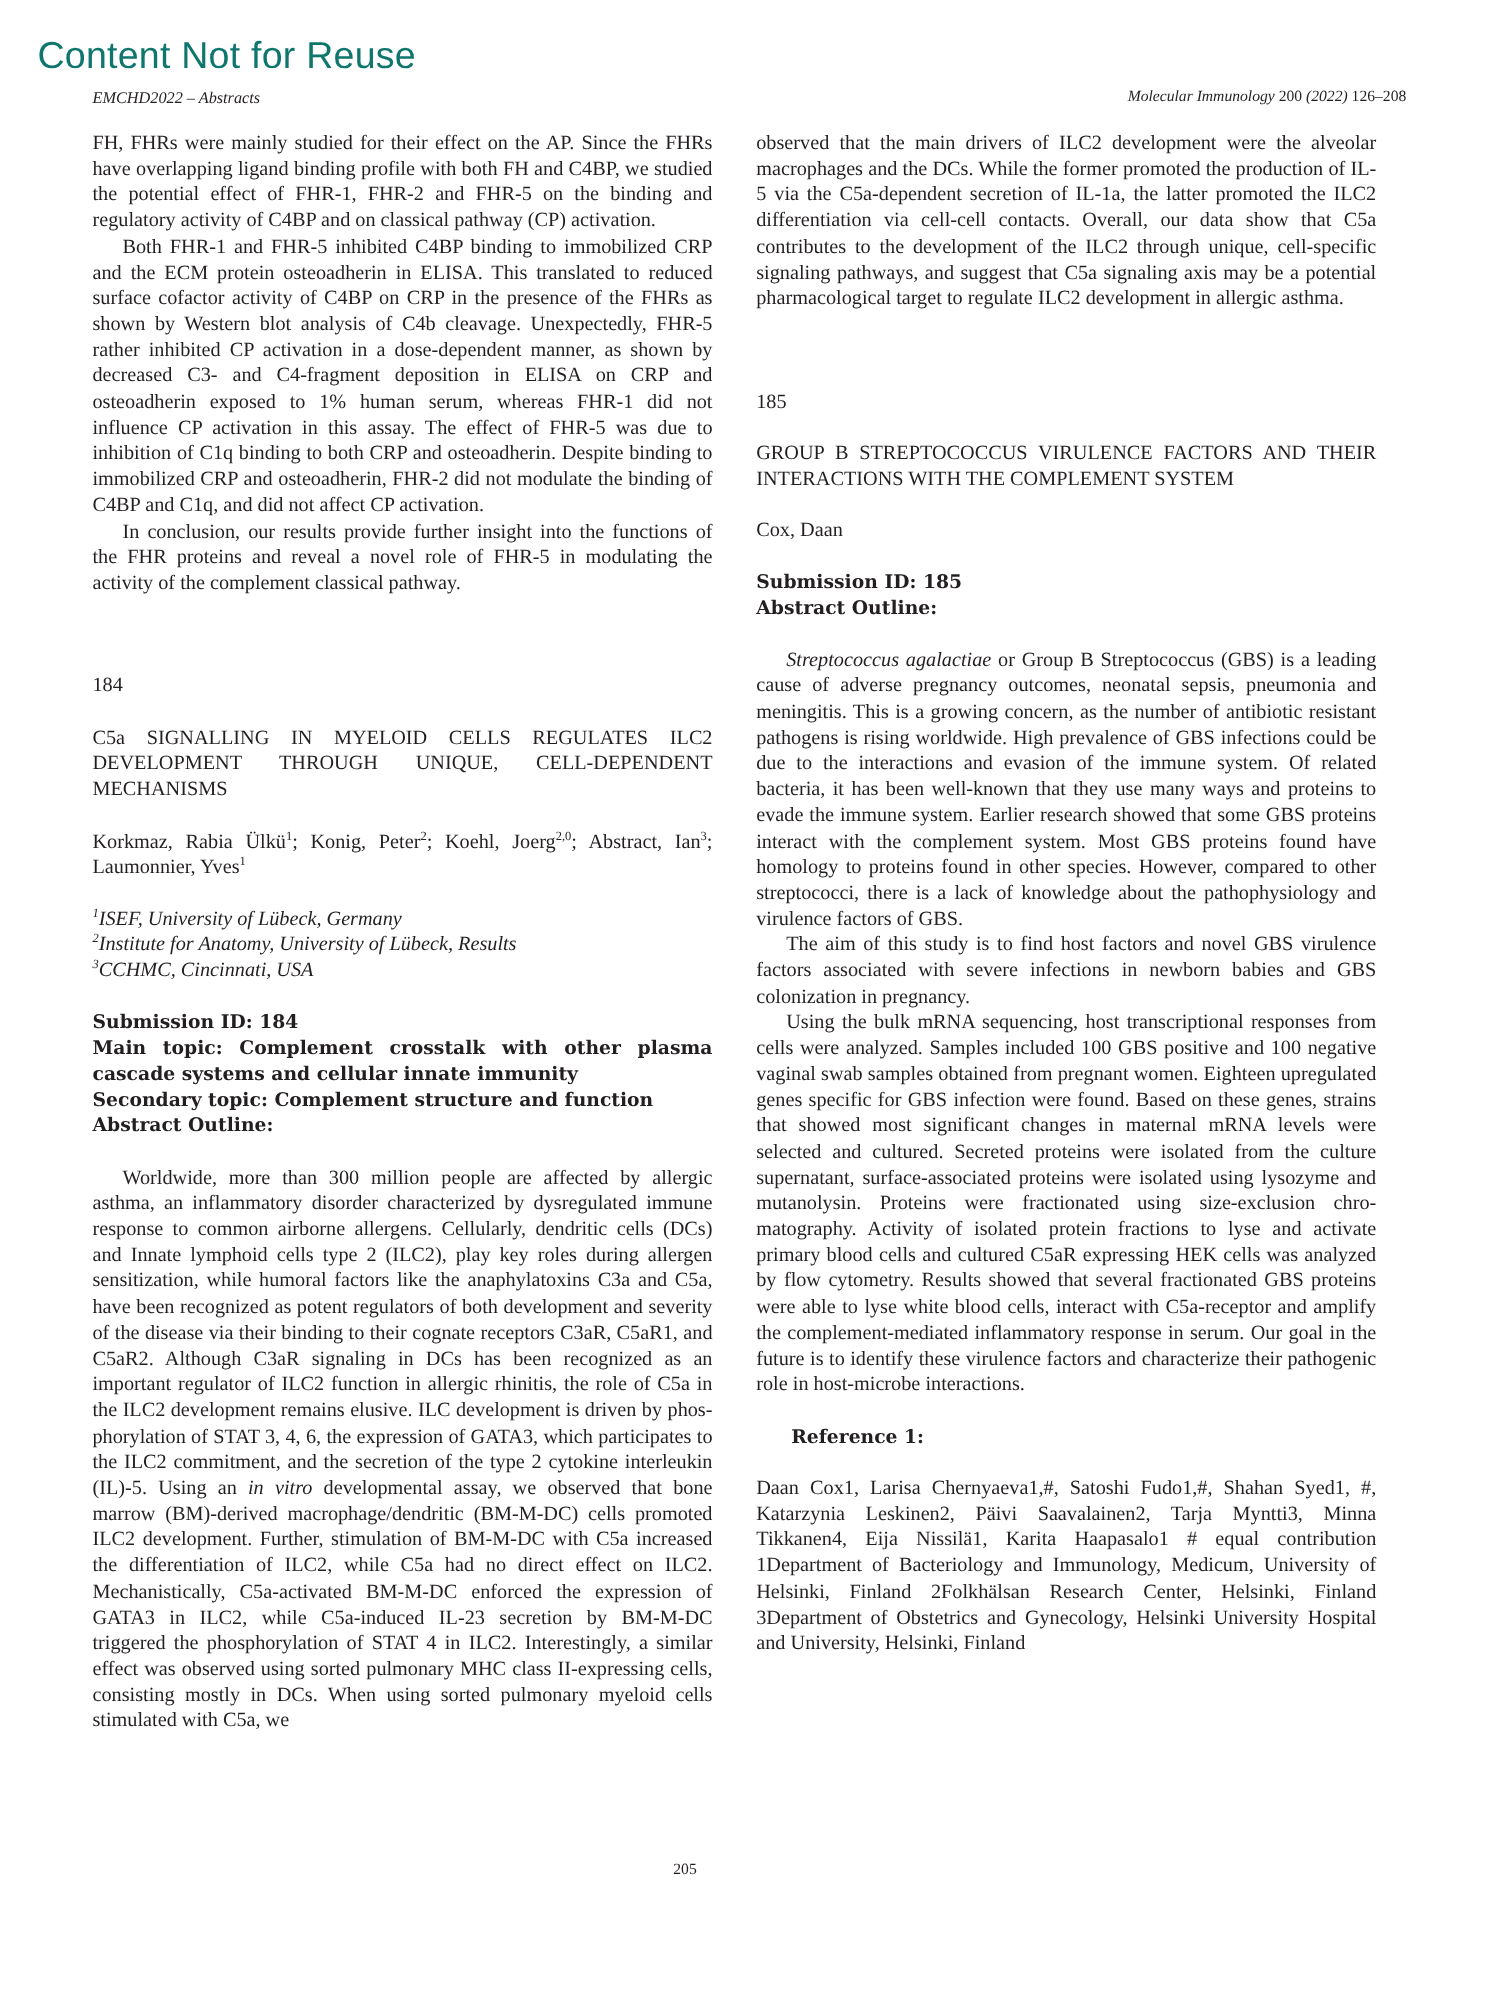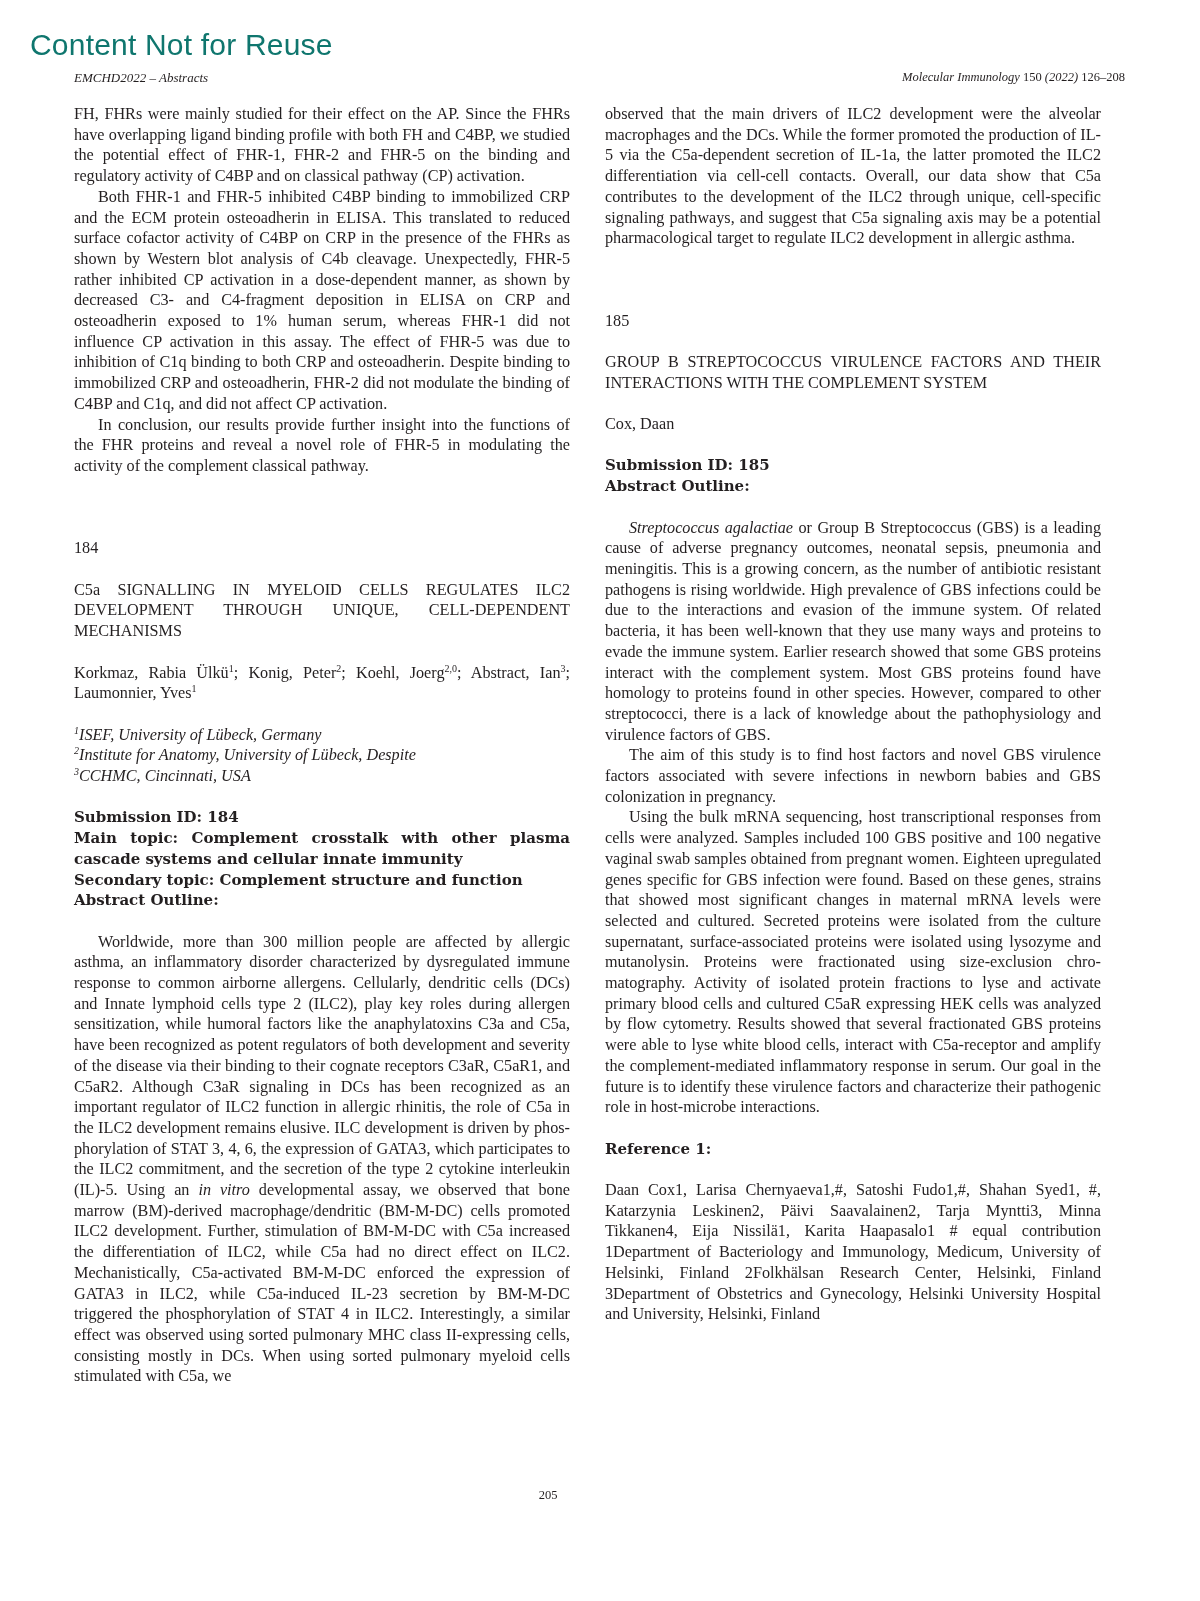"150" span { text: 150 -> 200 }
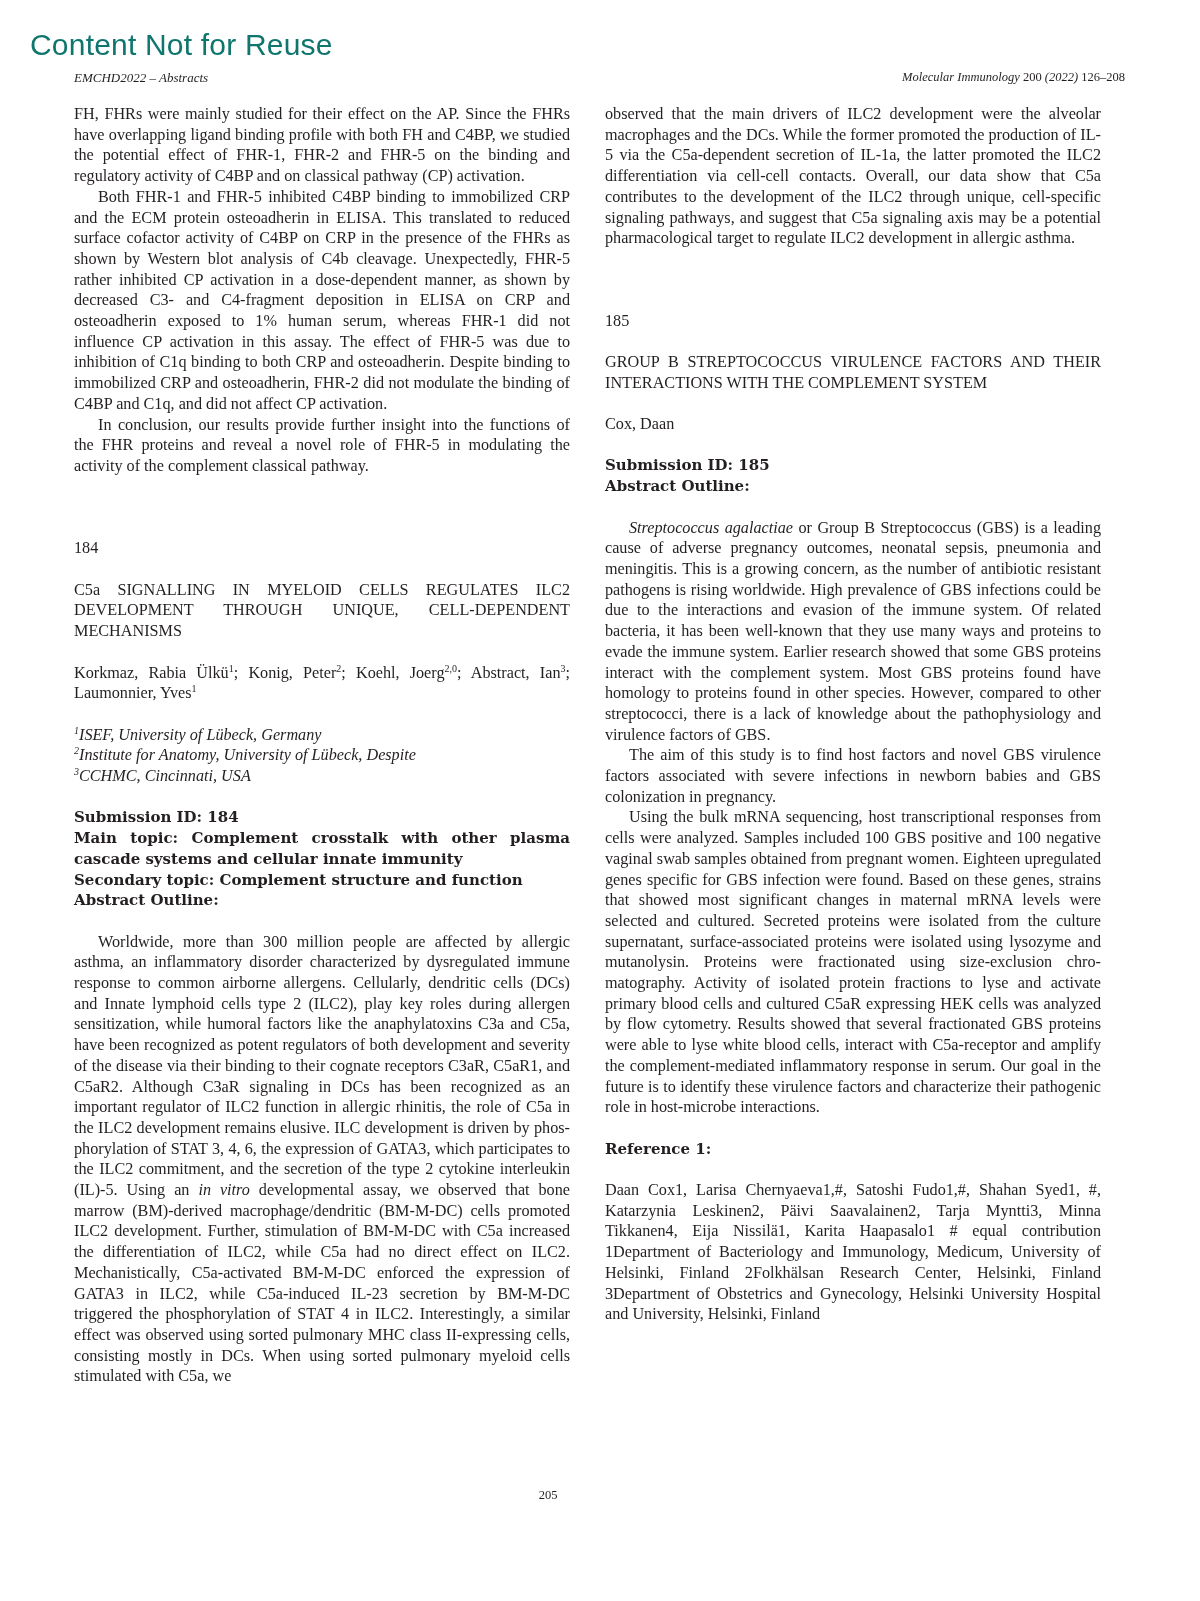"Institute for Anatomy, University of" span { text: Despite -> Results }
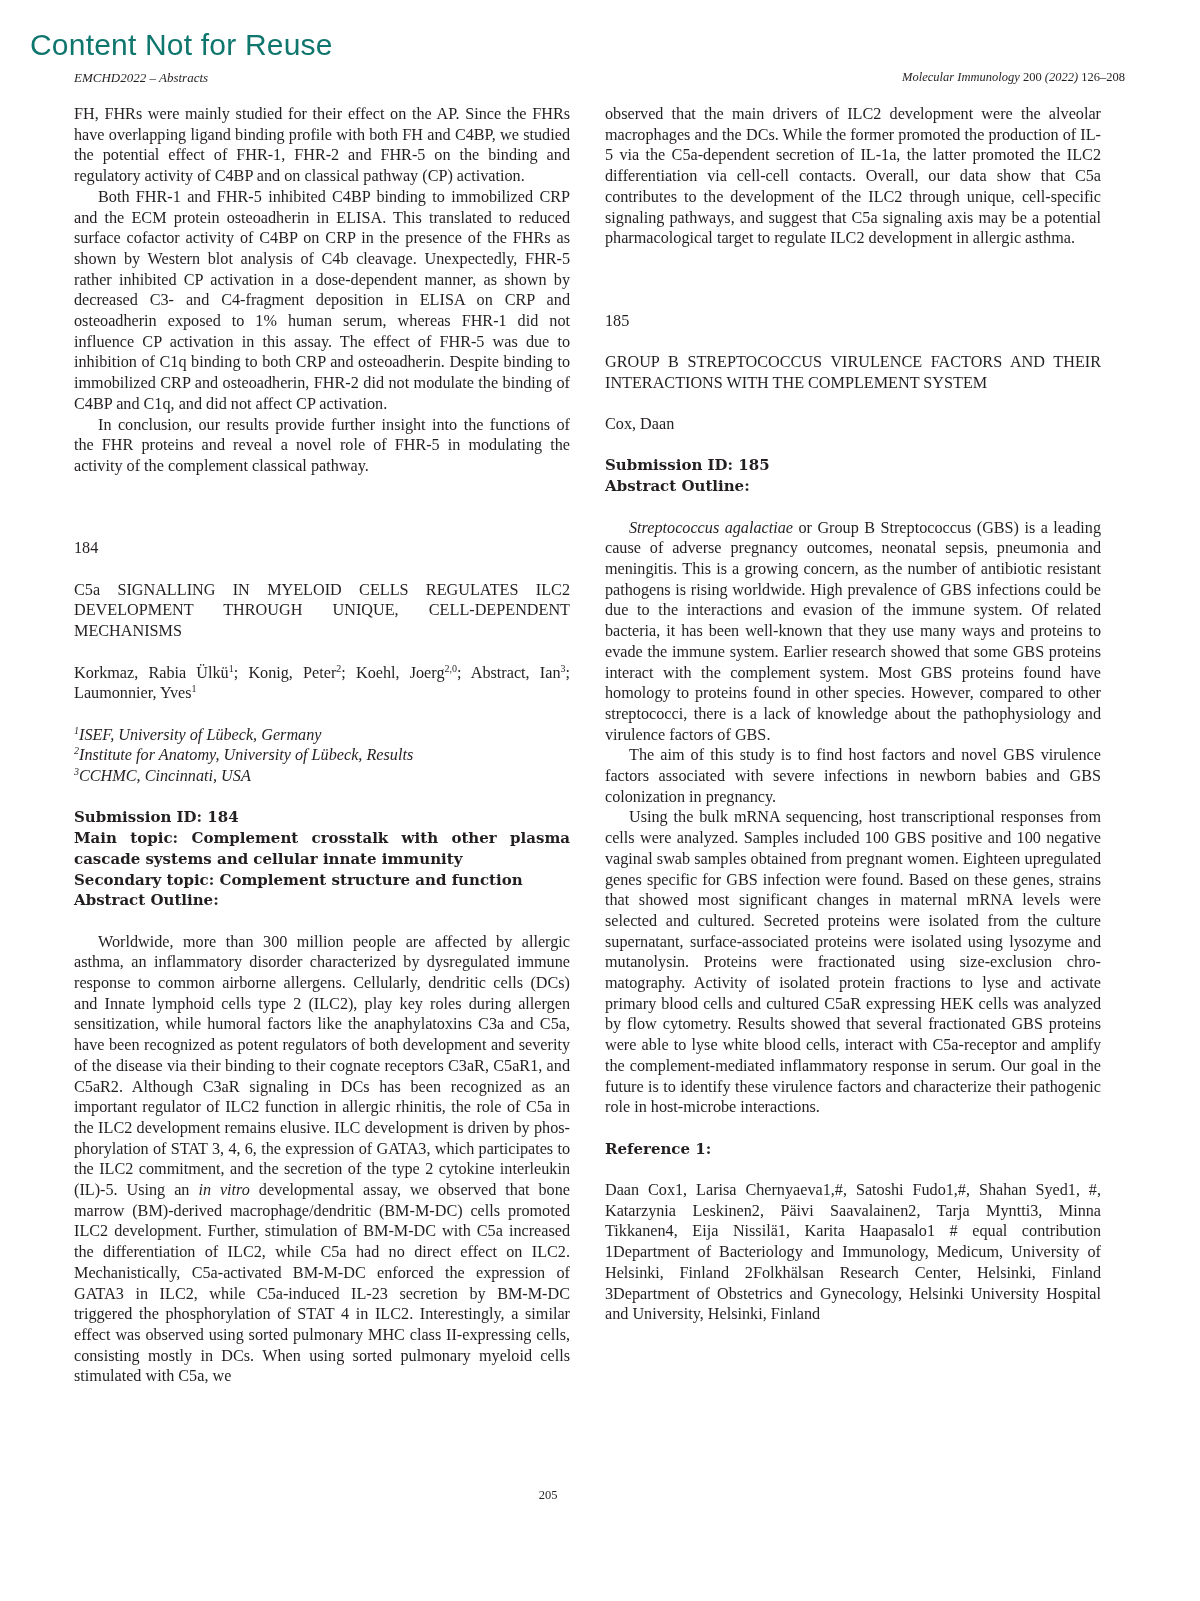"Reference 1:" .ref-heading { margin-left: none -> 28px }
